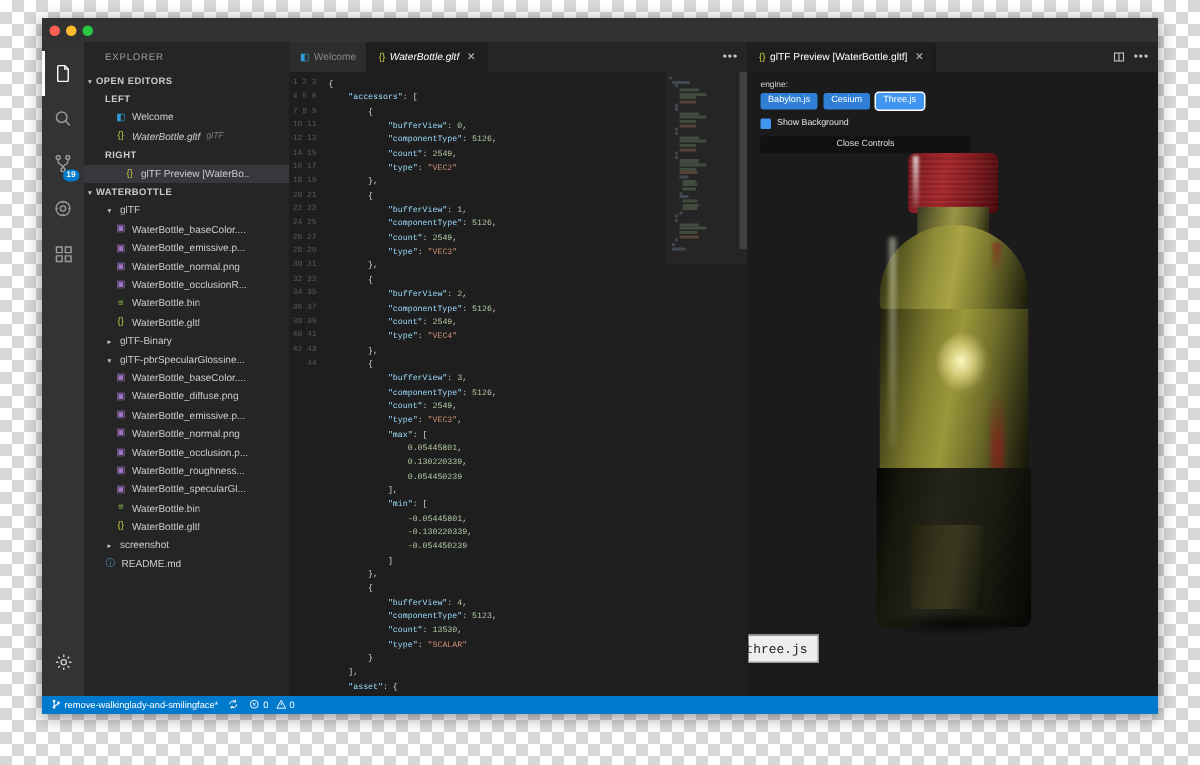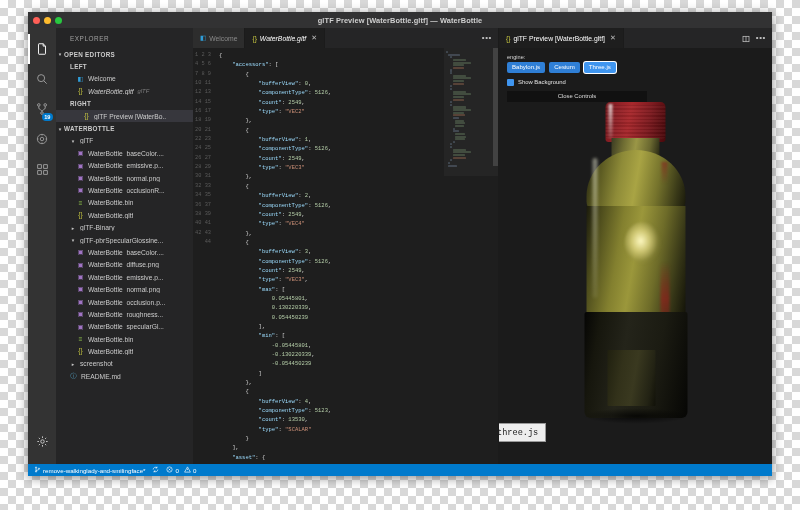"glTF Preview [WaterBottle.gltf] —" div.title-text { html: <div>glTF Preview [WaterBottle.gltf] — WaterBottle</div> -> none }
